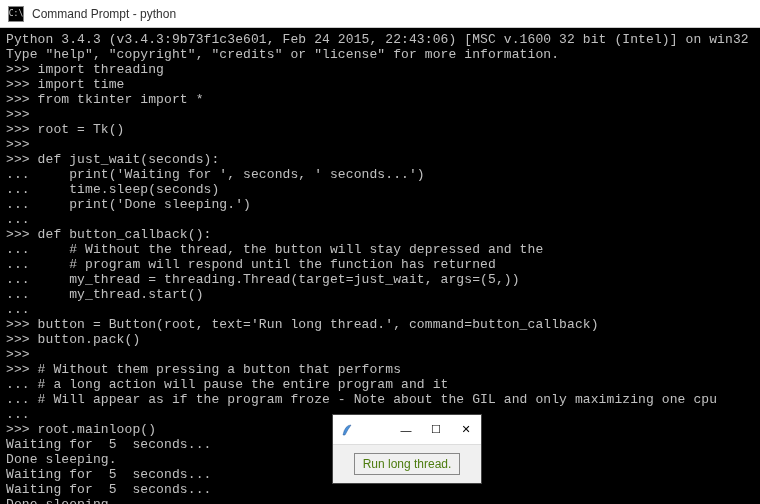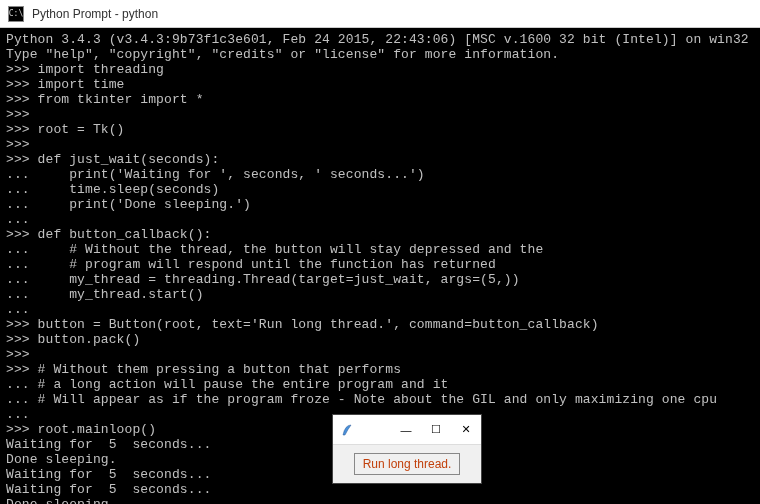"Python Prompt - python" span { text: Python -> Command }
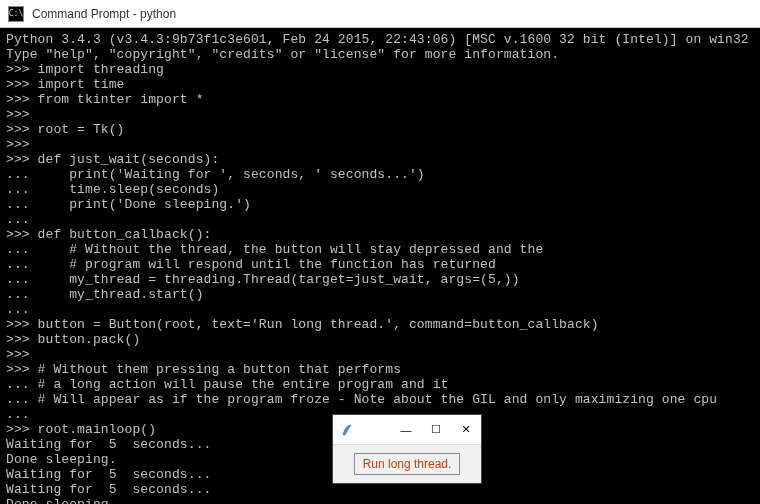"Run long thread." .tk-button { color: #c2410c -> #4d7c0f }
